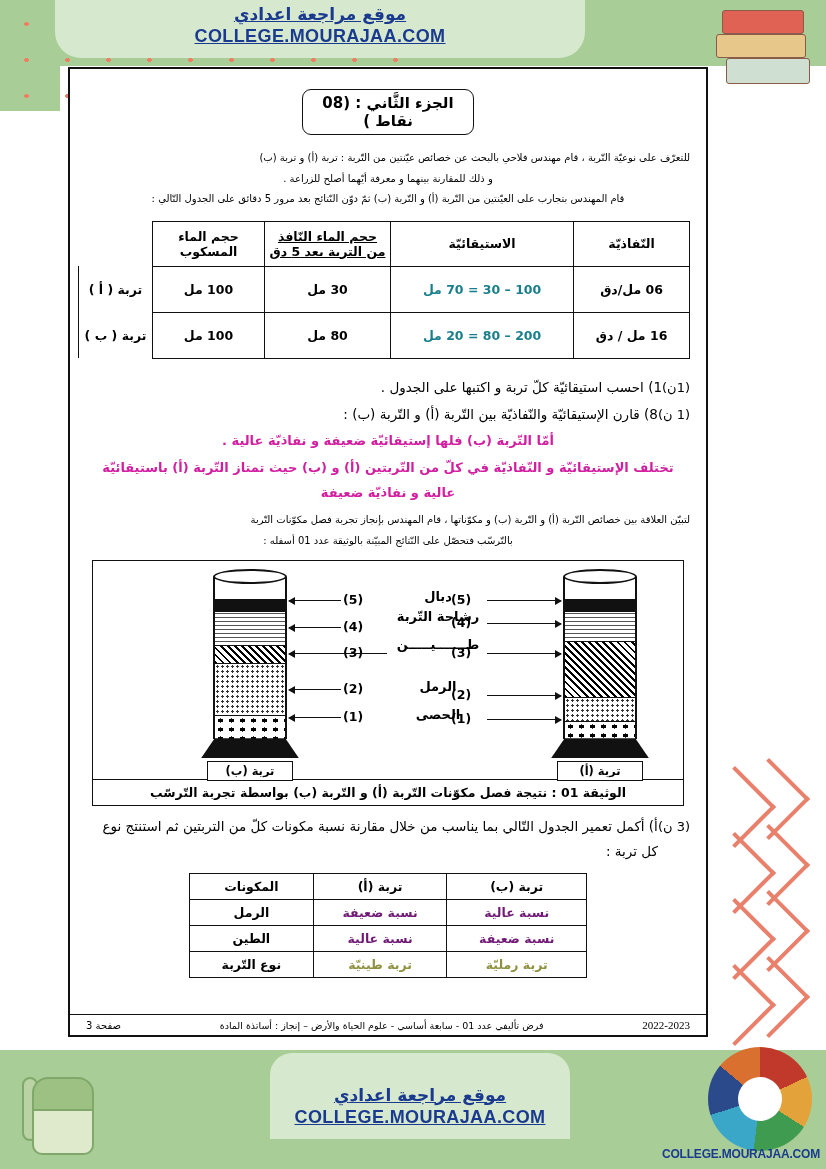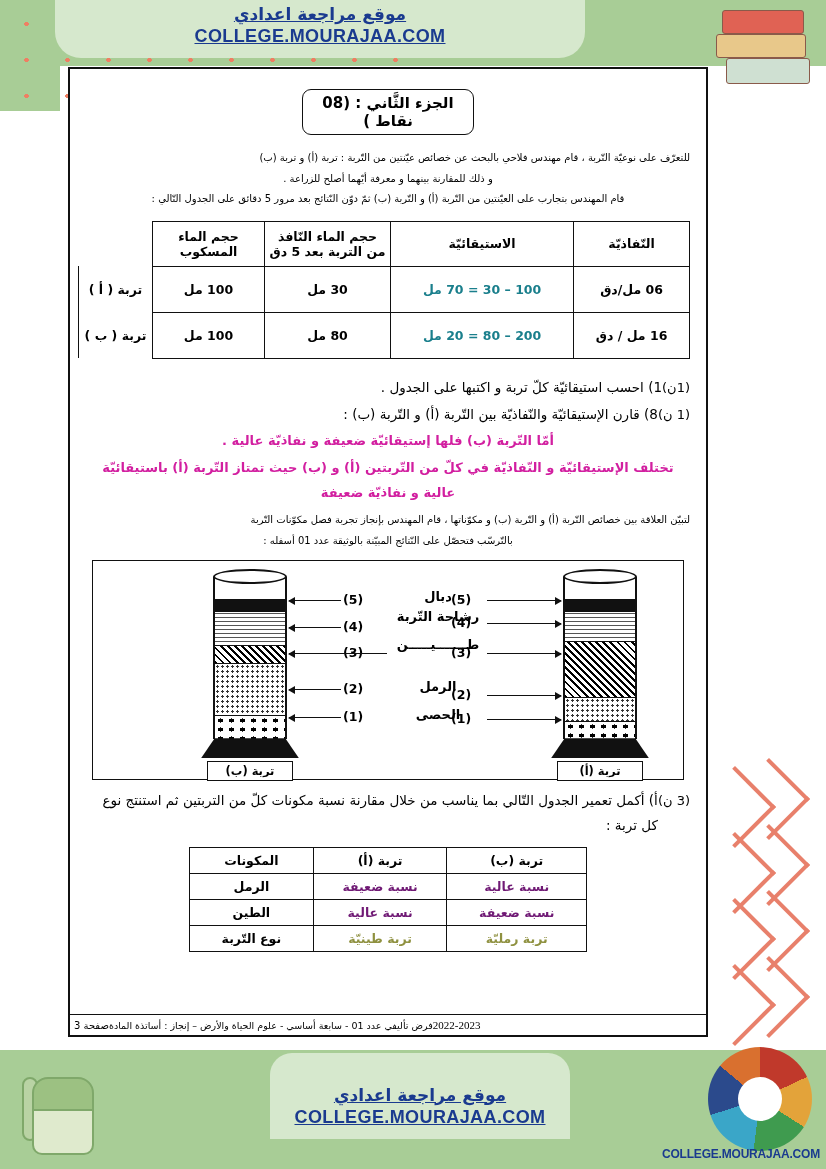"حجم الماء النّافذ من التربة" th { text-decoration: none -> underline }
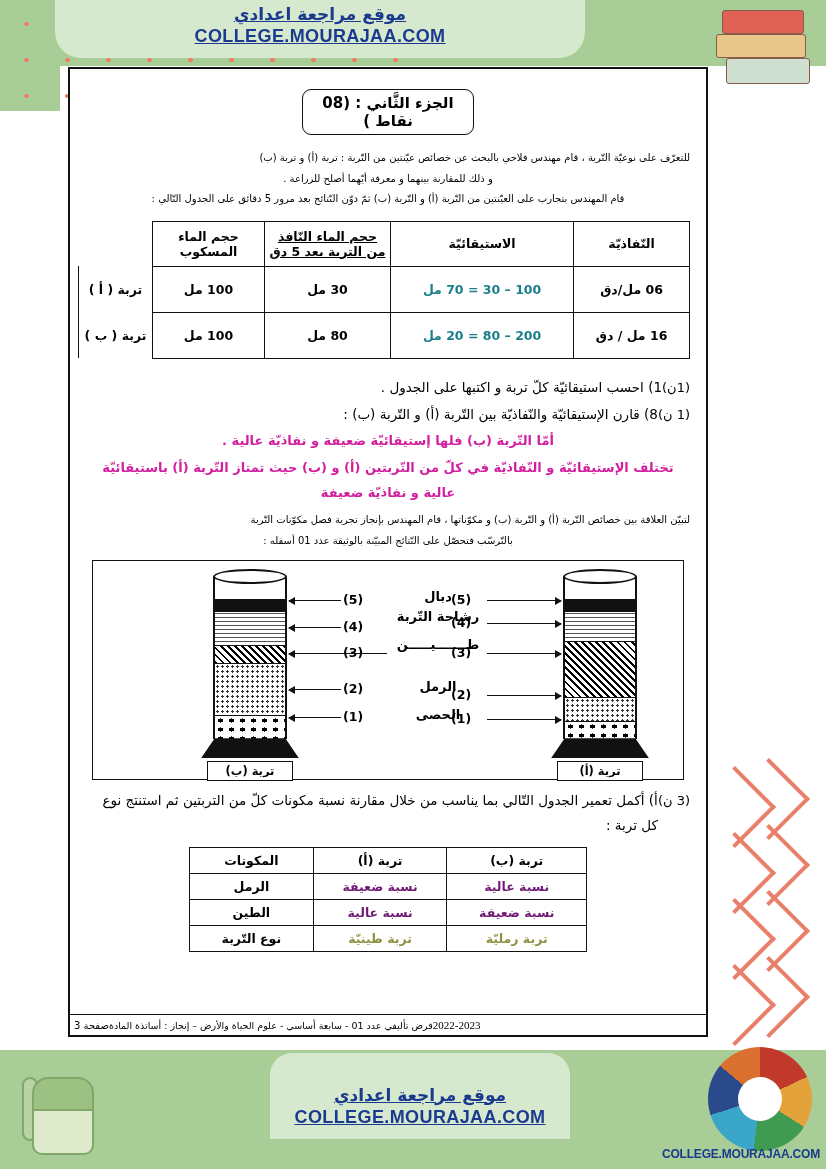"الوثيقة 01 : نتيجة فصل" div.fig-caption { html: none -> <div>الوثيقة 01 : نتيجة فصل مكوّنات التّربة (أ) و التّربة (ب) بواسطة تجربة التّرسّب</div> }
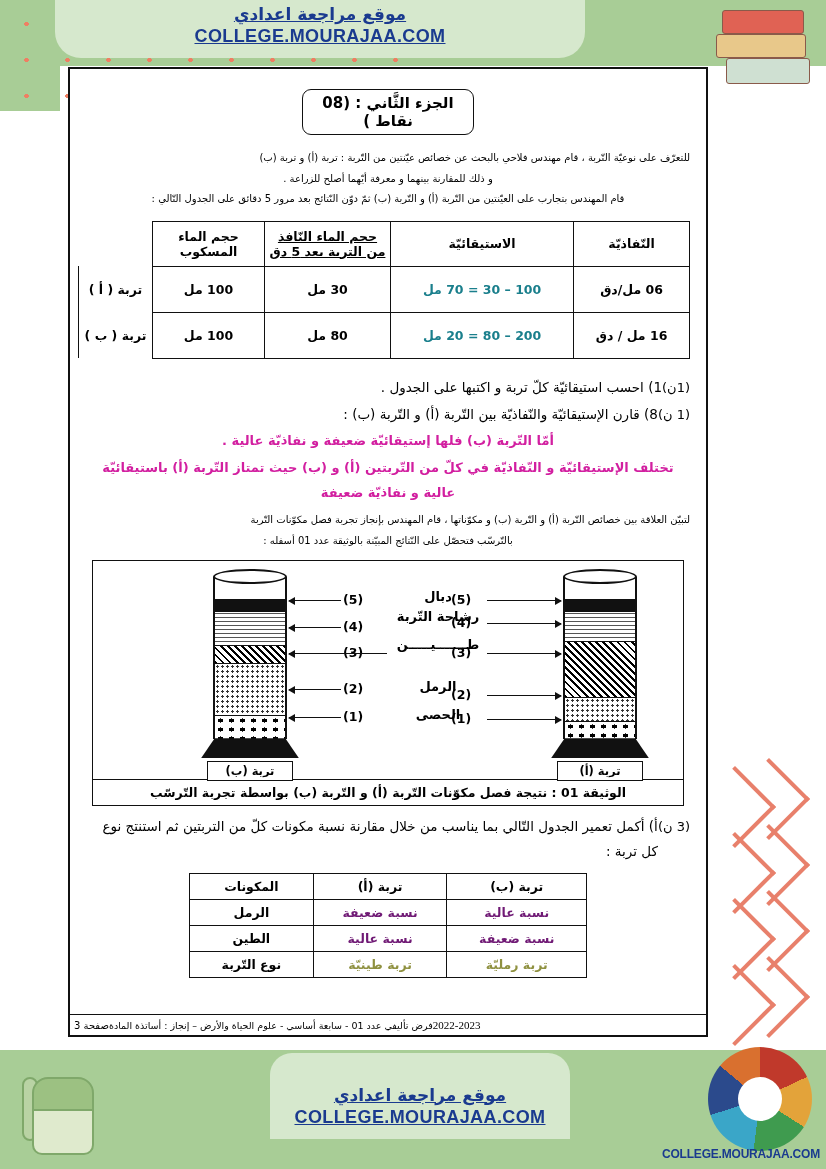"صفحة 3" .sheet-footer { justify-content: none -> space-between; padding: 4px 4px -> 4px 16px }
